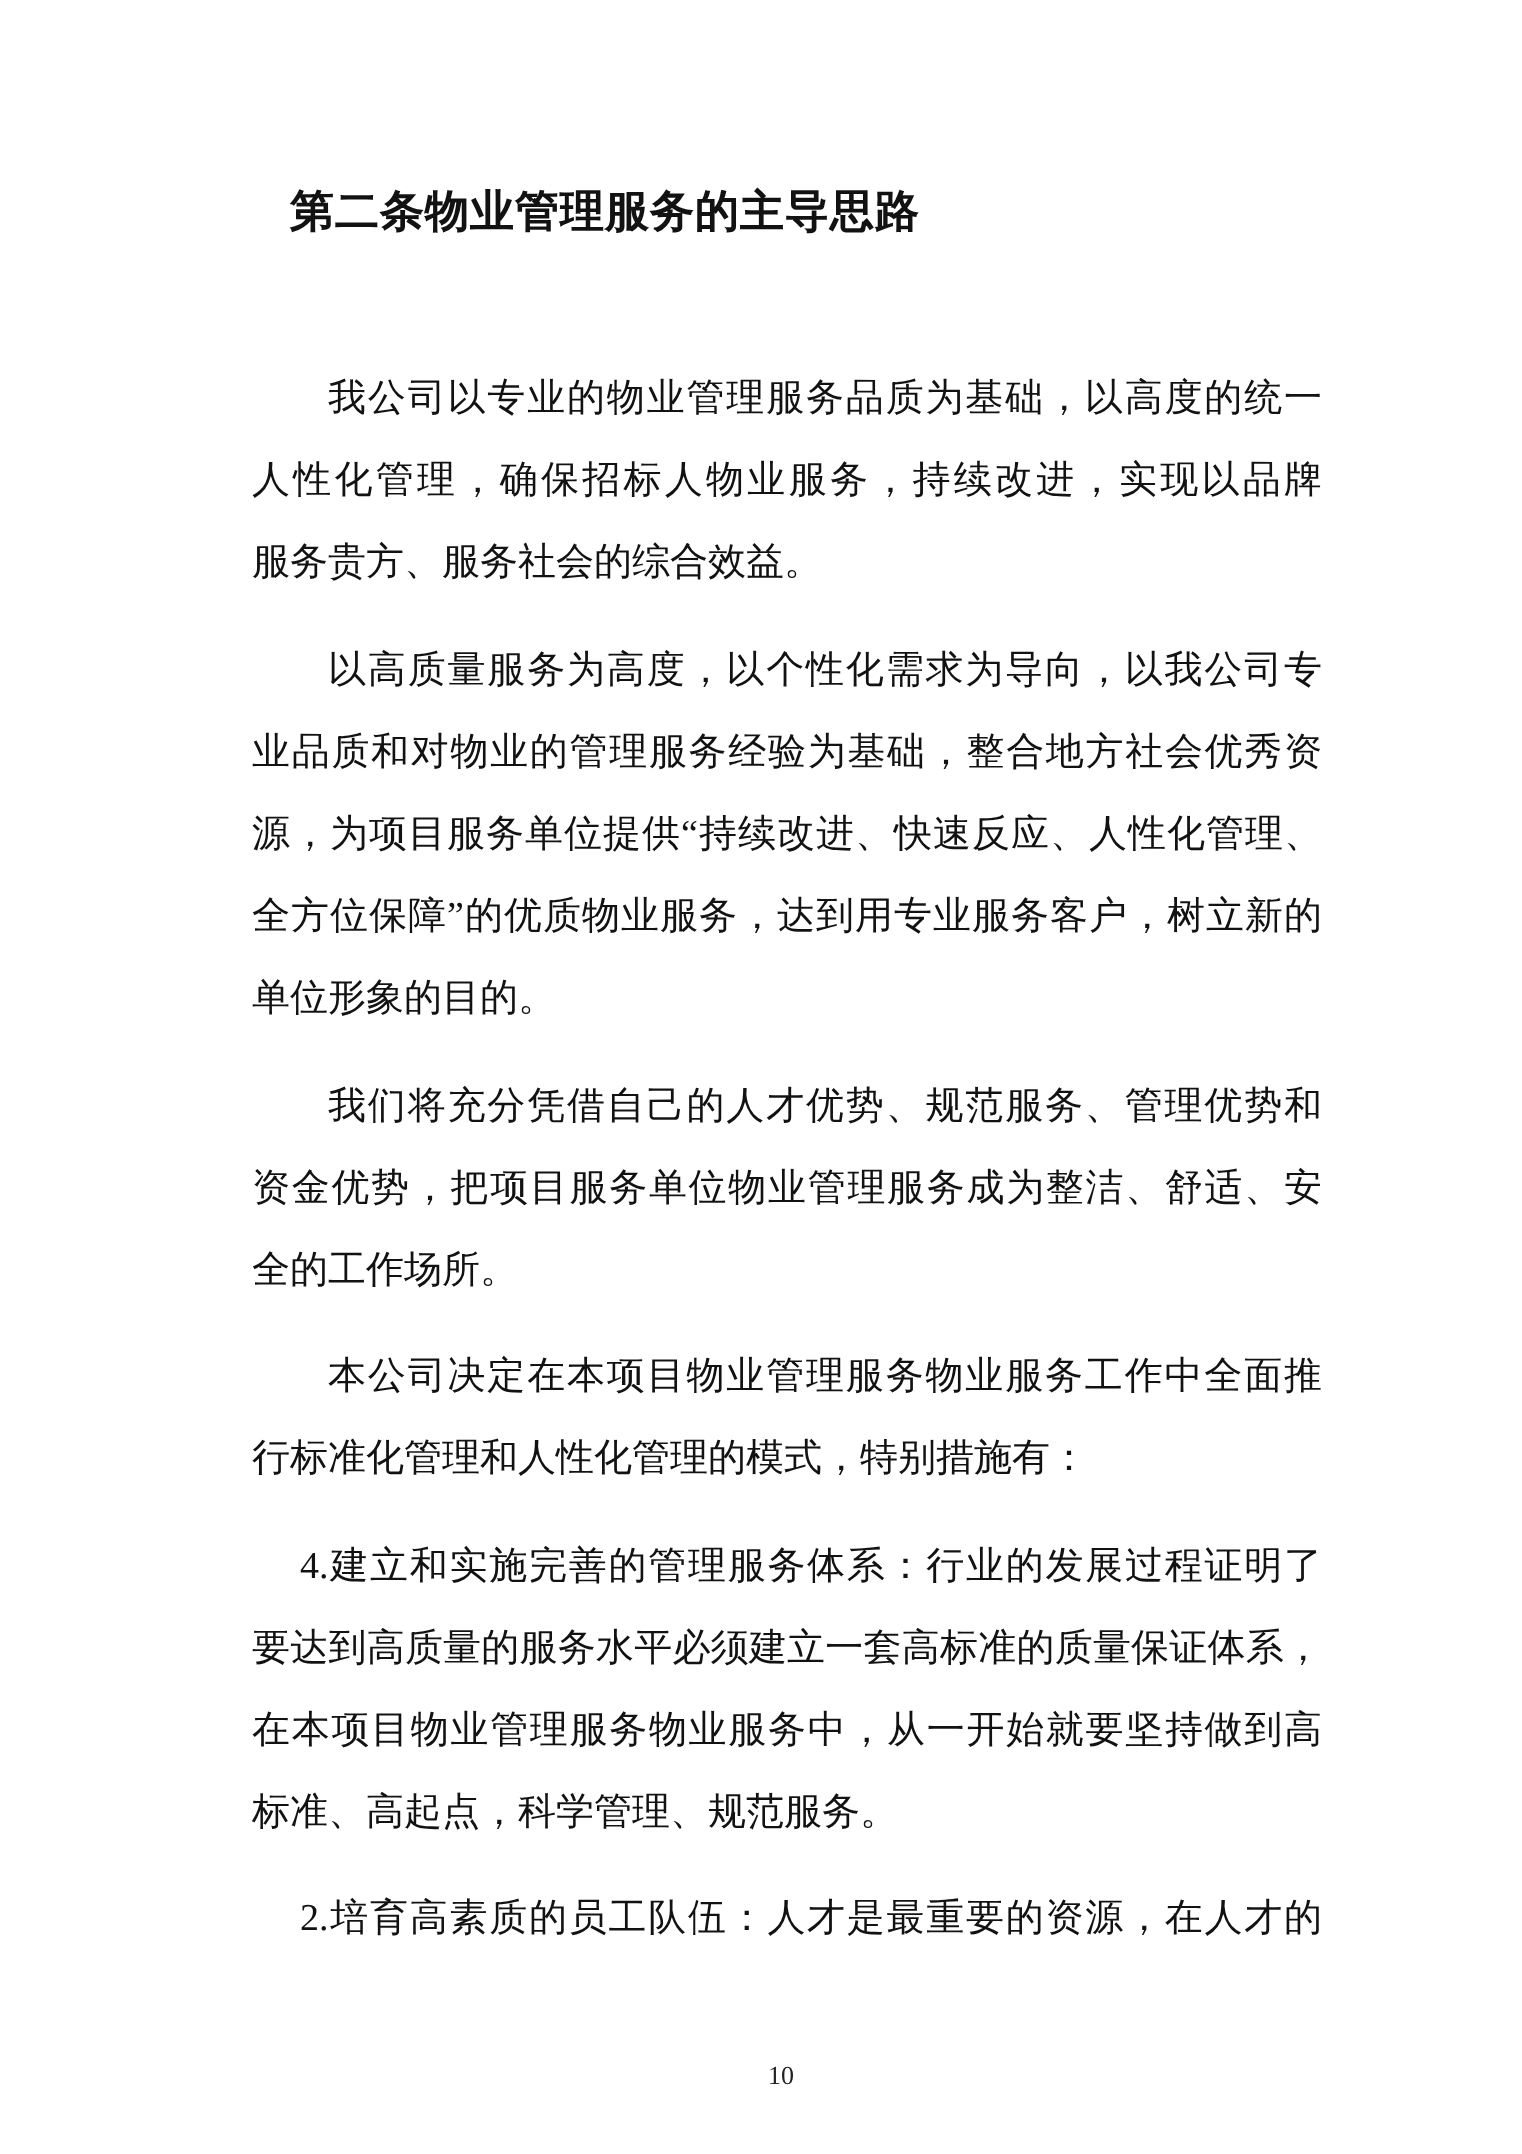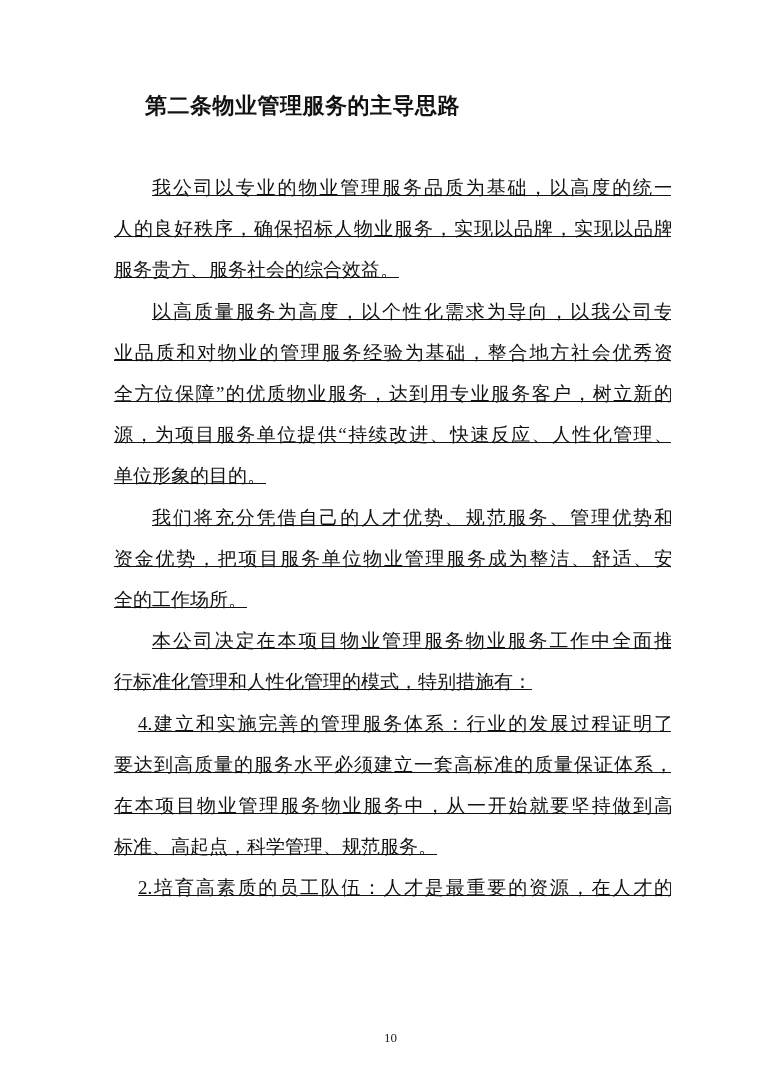"我公司以专业的物业管理服务品质为基础，以高度的统一" .para { margin: 0 -> 12px; text-decoration: underline -> none }
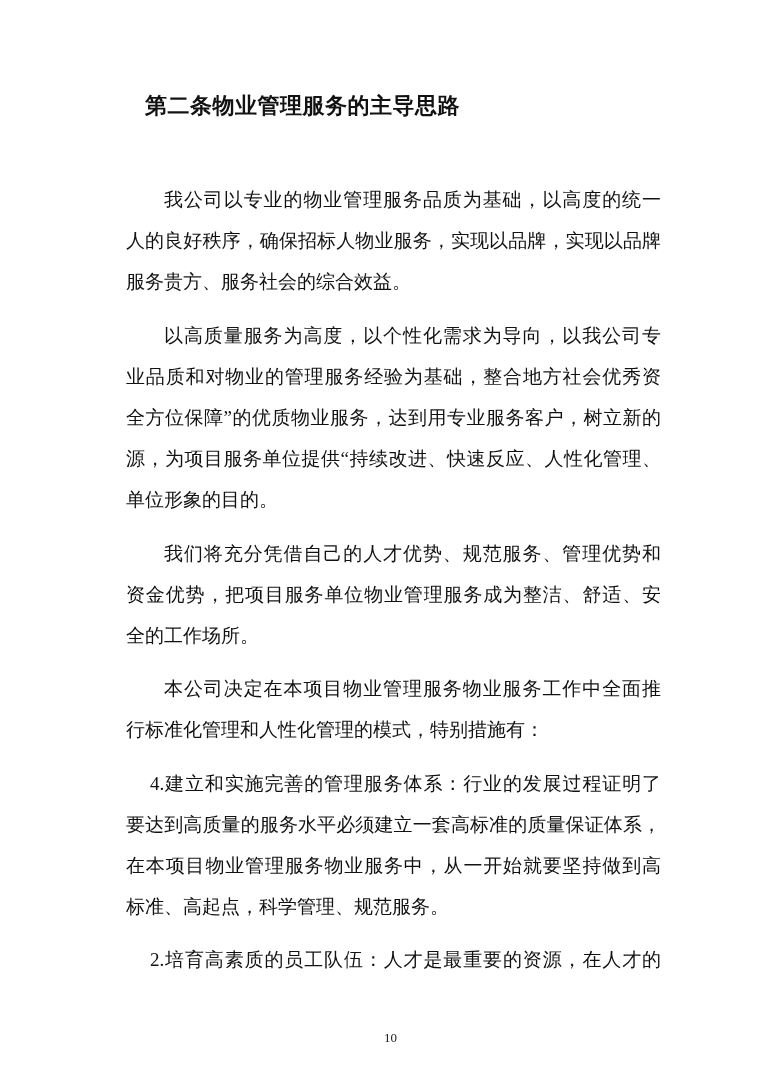"人的良好秩序，确保招标人物业服务，实现以品牌，实现以品牌" div.line { text: 的良好秩序，确保招标人物业服务，实现以品牌 -> 性化管理，确保招标人物业服务，持续改进 }
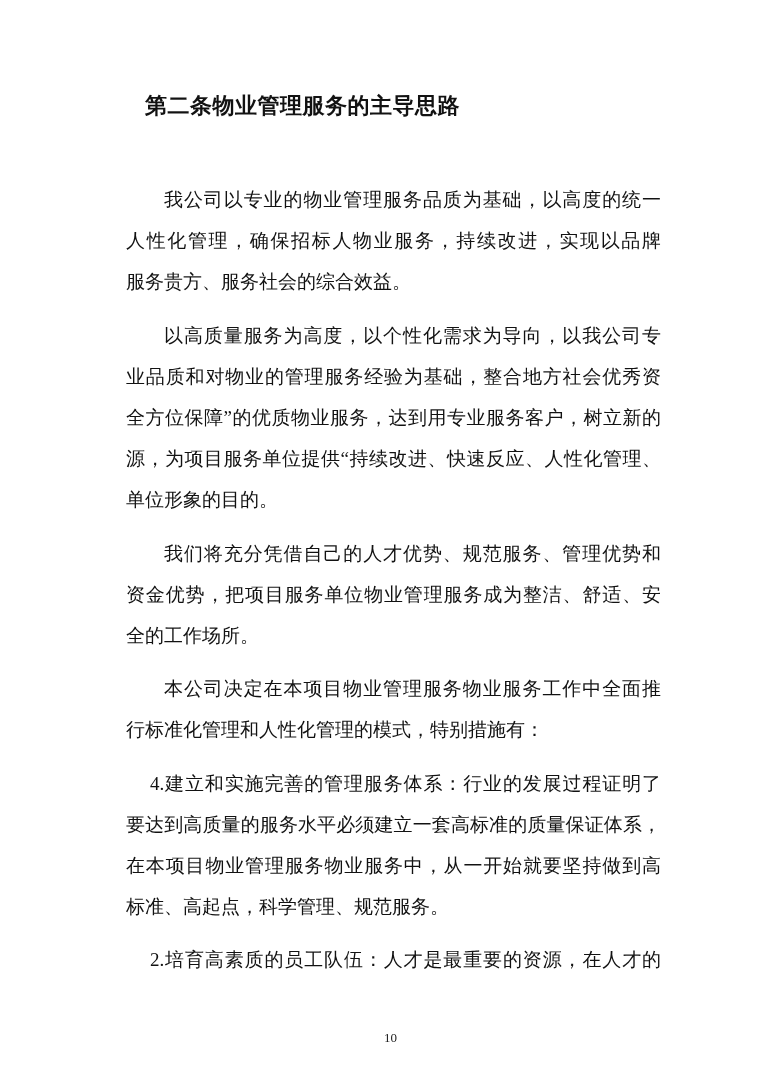"全方位保障”的优质物业服务，达到用专业服务客户，树立新的" div.line { order: before "源，为项目服务单位提供“持续改进、快速反应、人性化管理、" -> after "源，为项目服务单位提供“持续改进、快速反应、人性化管理、" }
